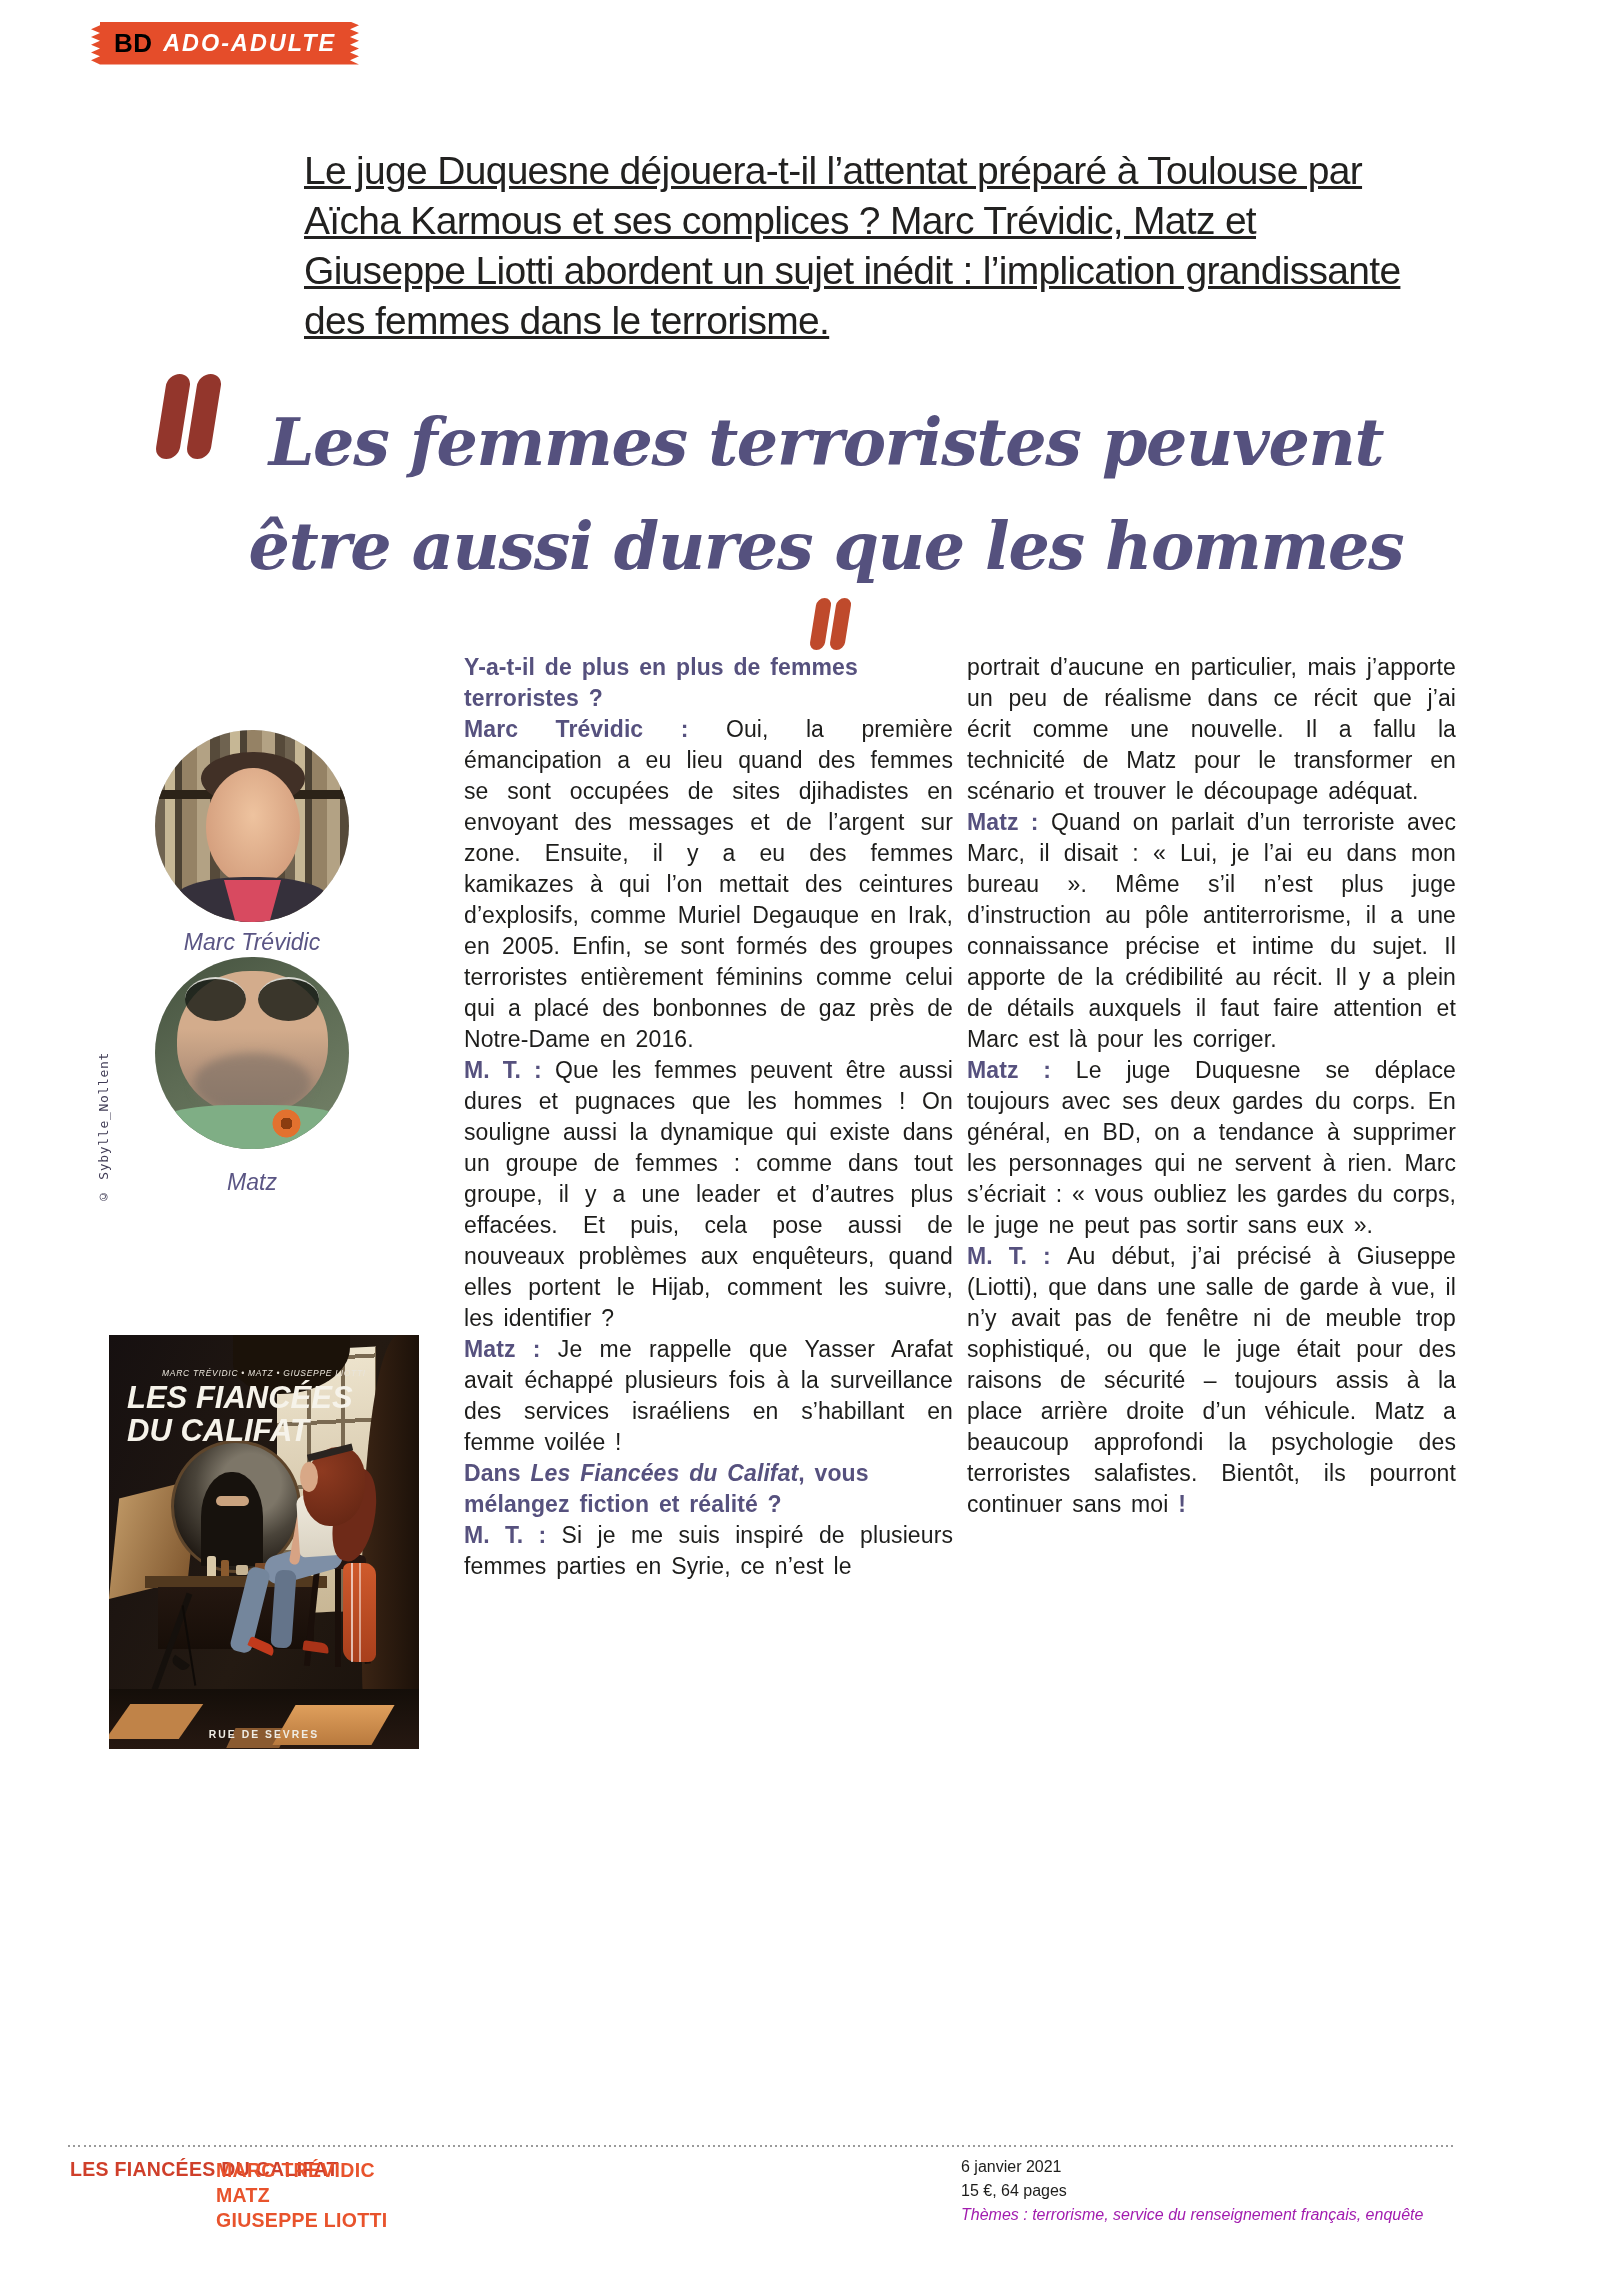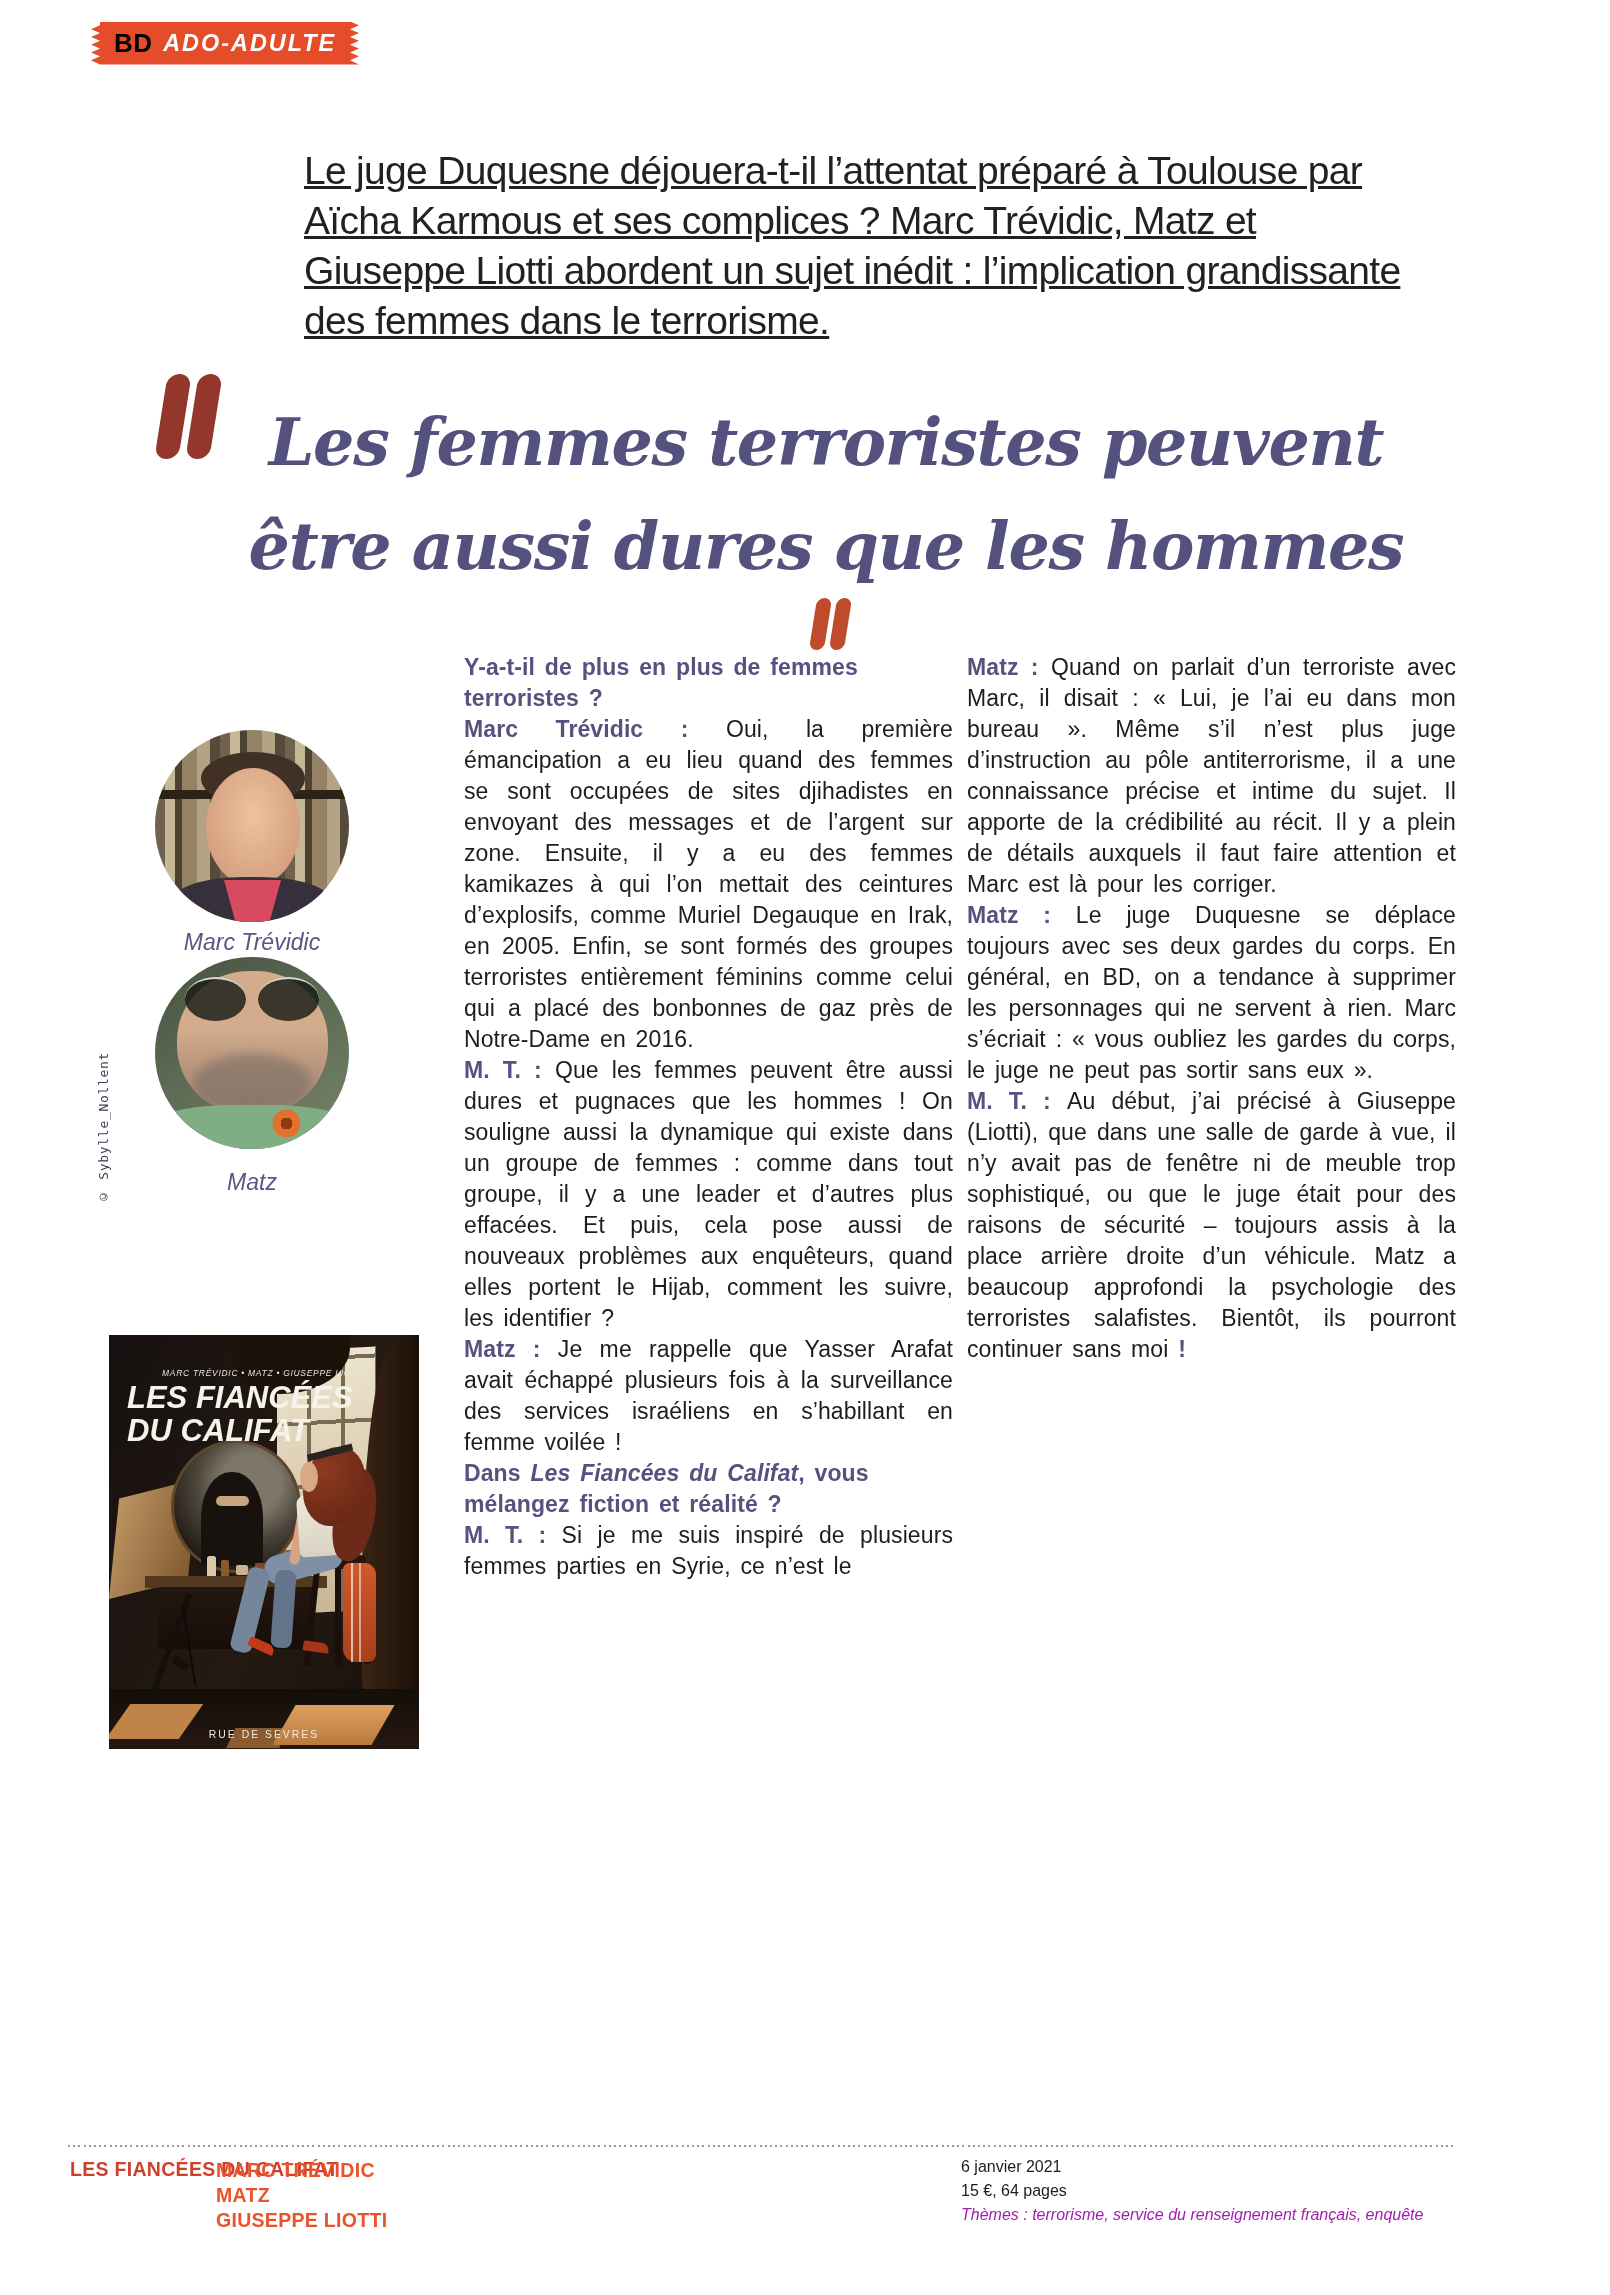"portrait d’aucune en particulier, mais" p.mb-p4 { html: none -> <p>portrait d’aucune en particulier, mais j’apporte un peu de réalisme dans ce récit que j’ai écrit comme une nouvelle. Il a fallu la technicité de Matz pour le transformer en scénario et trouver le découpage adéquat.</p> }
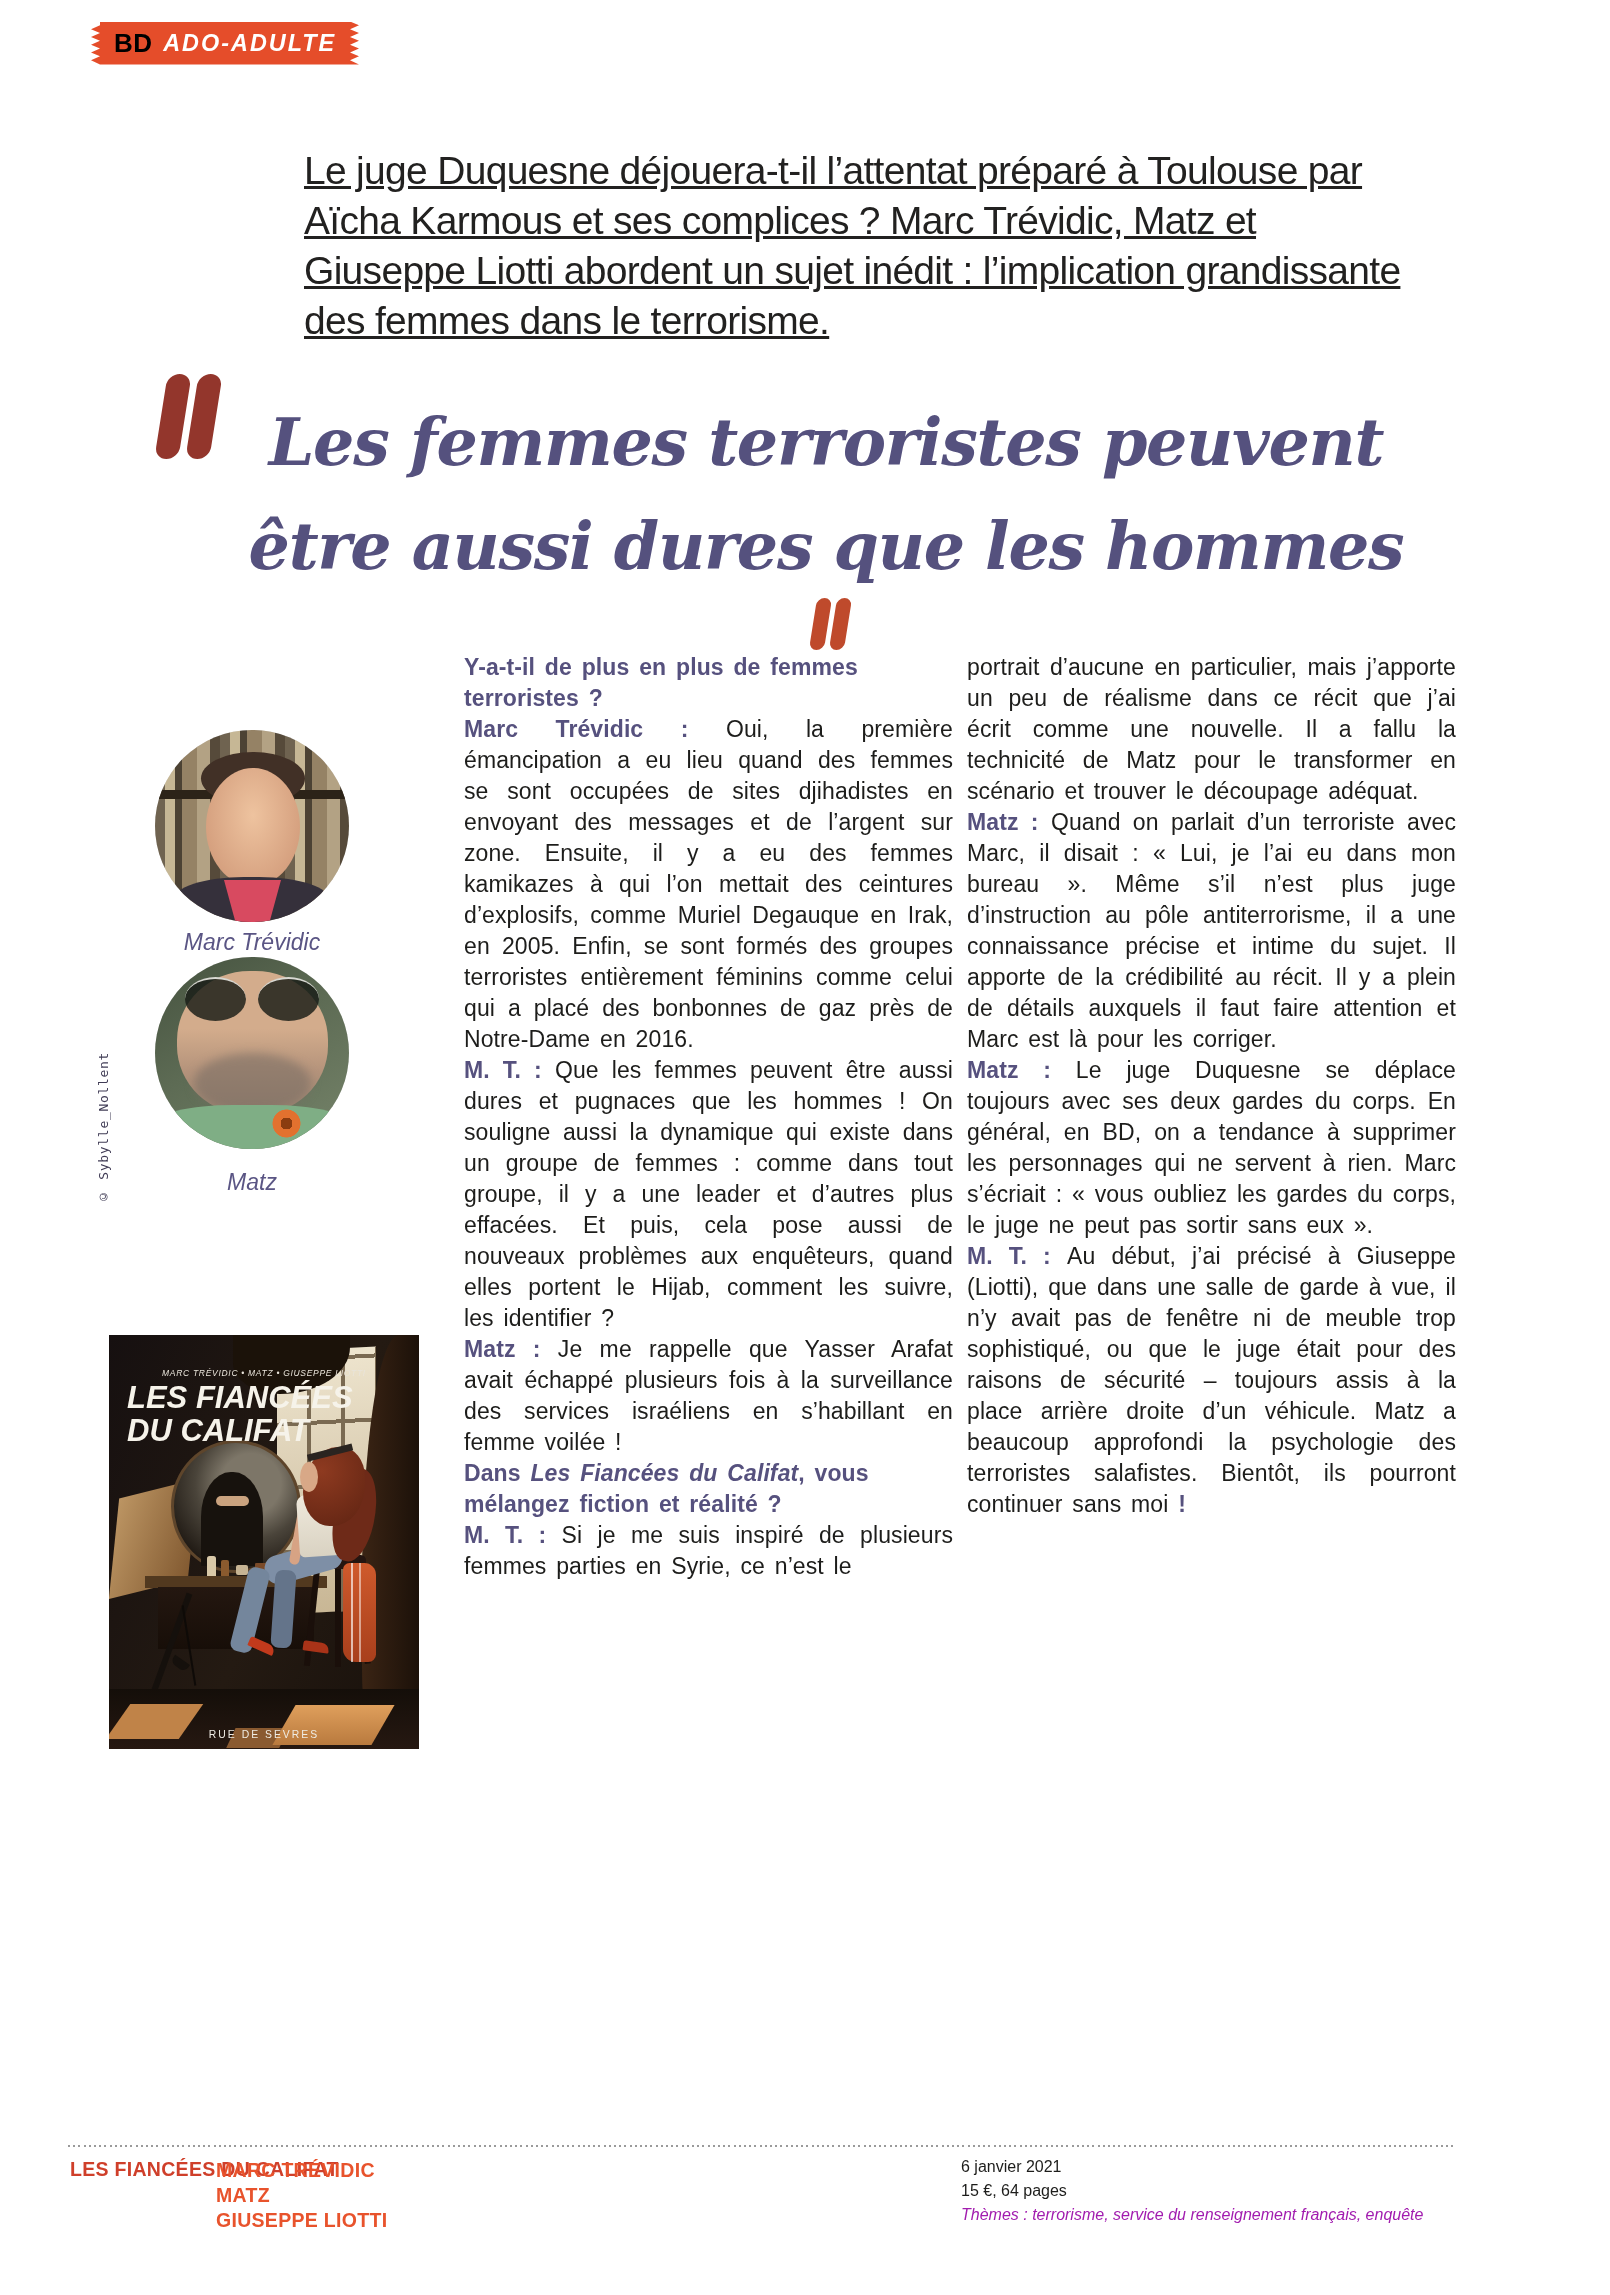"RUE DE SEVRES" .cv-publisher { font-weight: normal -> bold }
